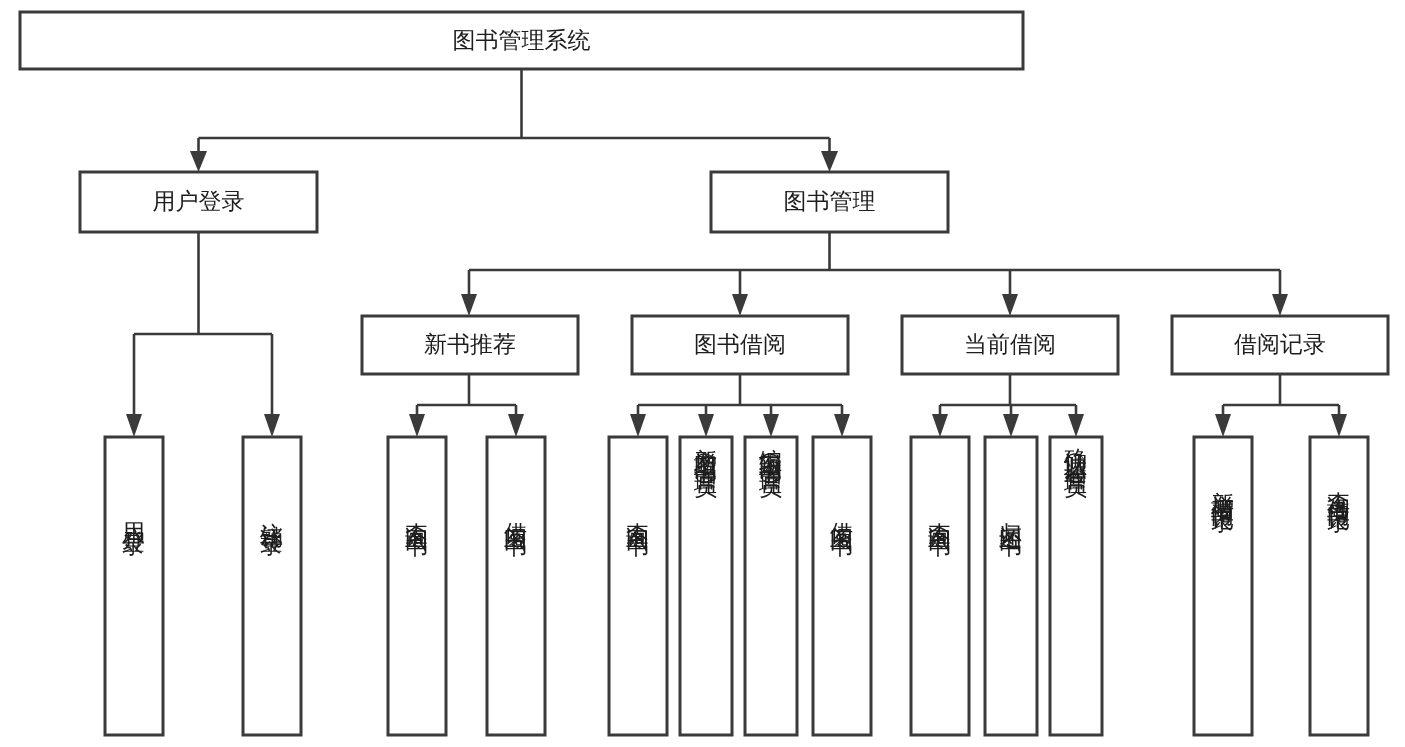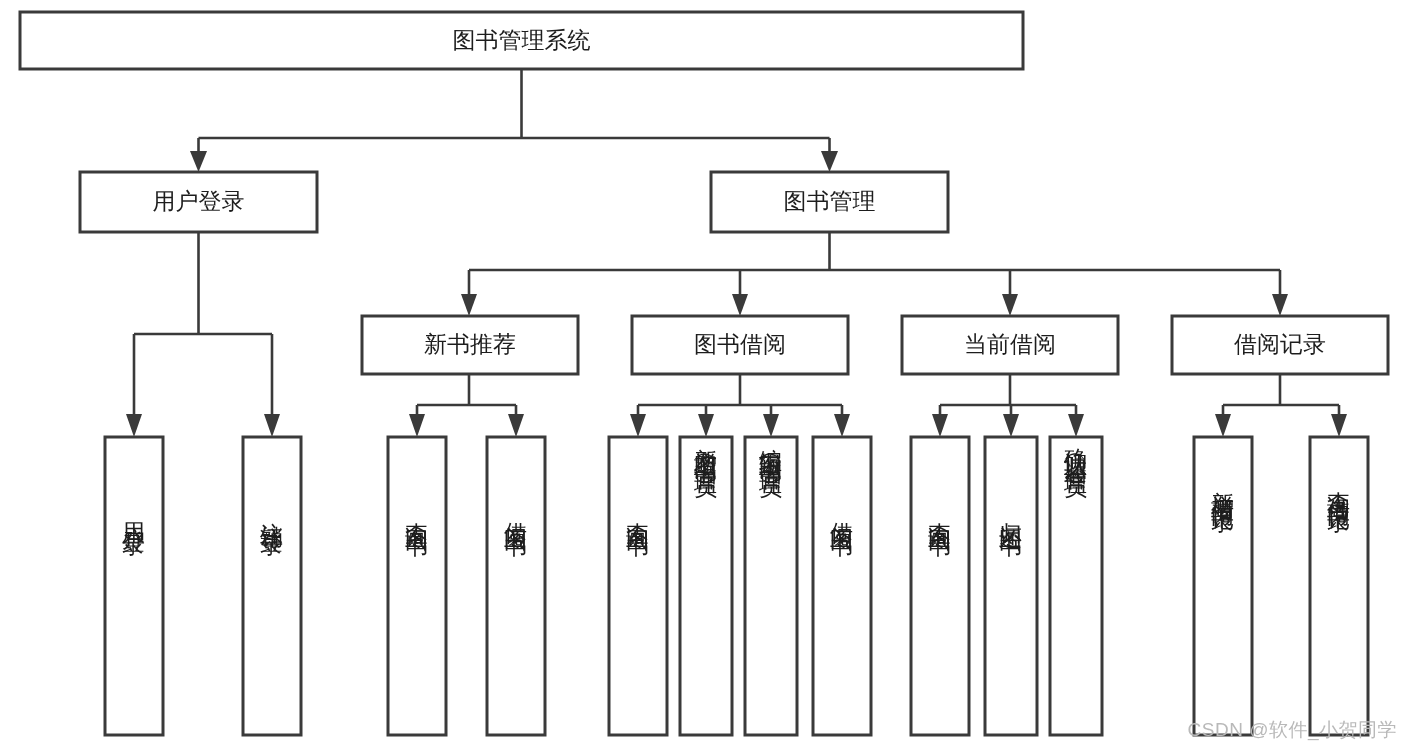"CSDN @软件_小贺同学" div.watermark { html: <div>CSDN @软件_小贺同学</div> -> none }
